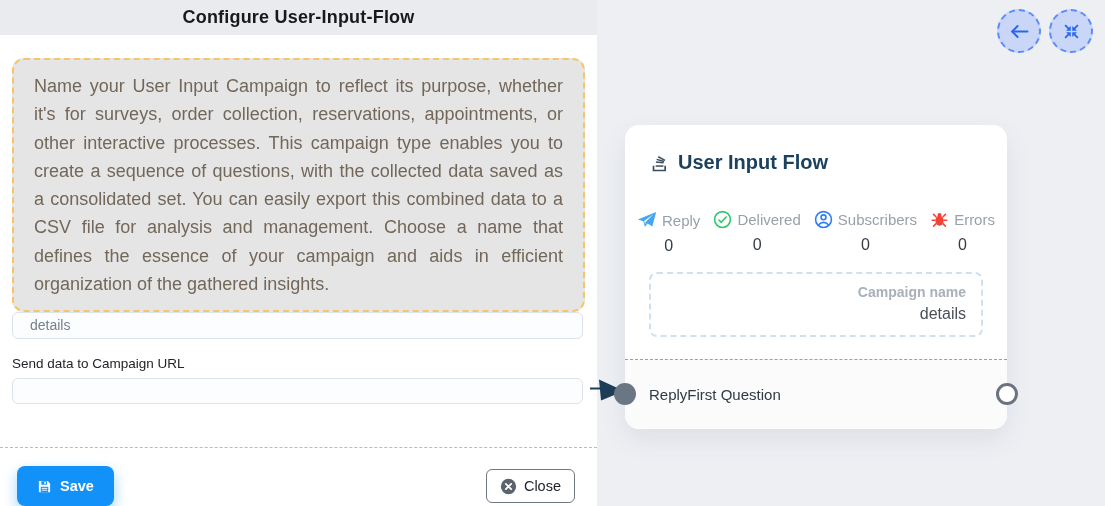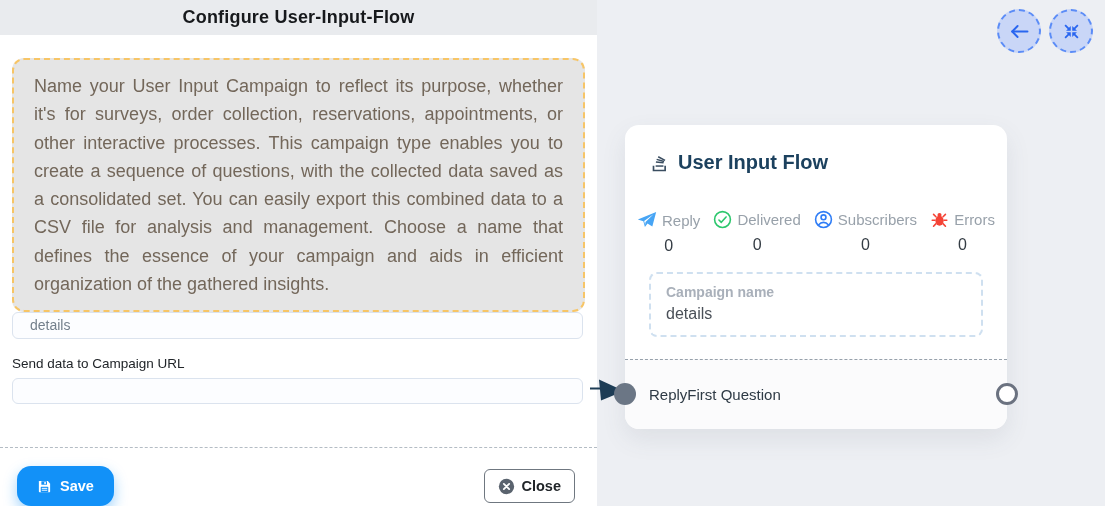"Campaign name" .campaign-box { text-align: none -> right }
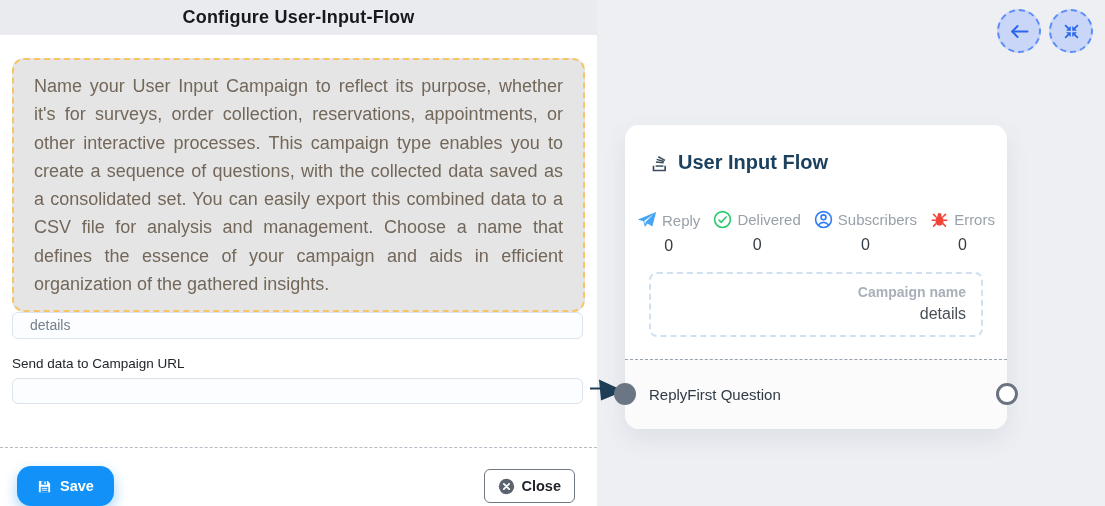"Save" .save-btn { border-radius: 14px -> 8px }
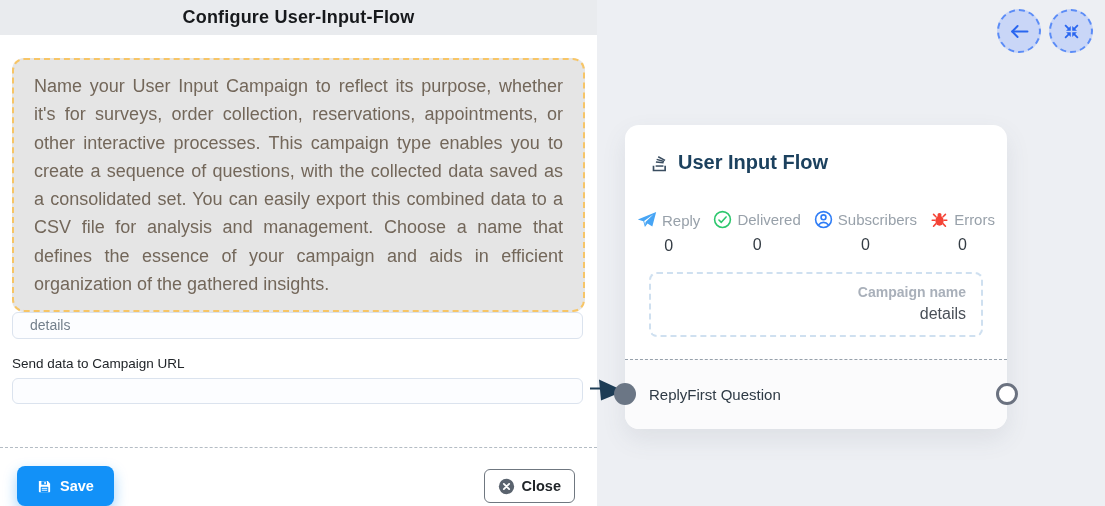"Close" .close-btn { font-weight: bold -> none }
